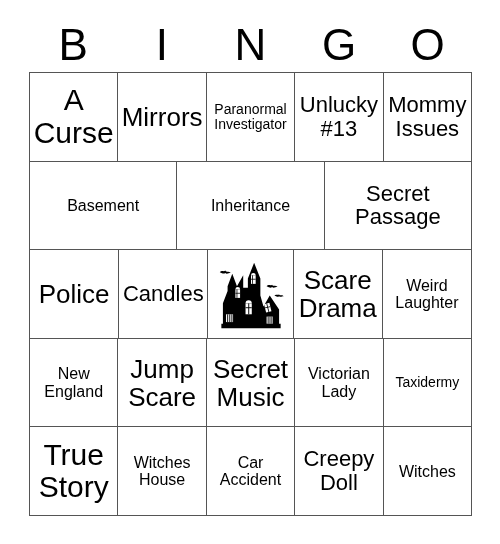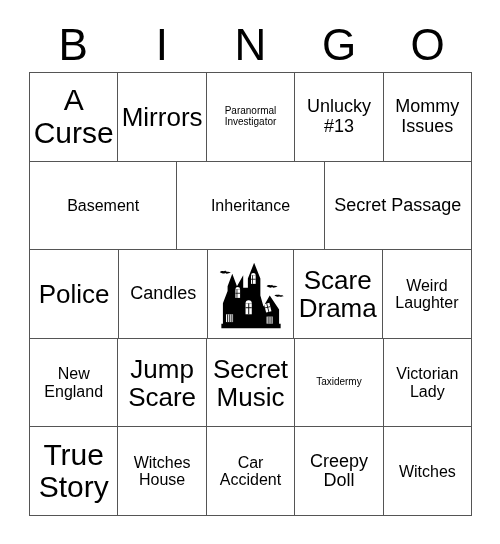"Paranormal Investigator" .fs-xs { font-size: 10px -> 14px }
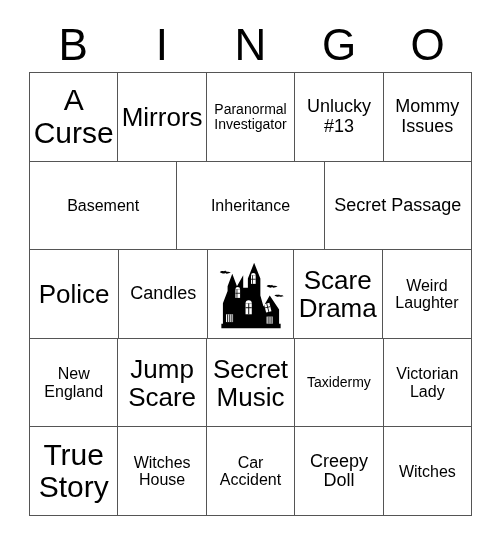"Unlucky #13" .fs-md { font-size: 18px -> 22px }
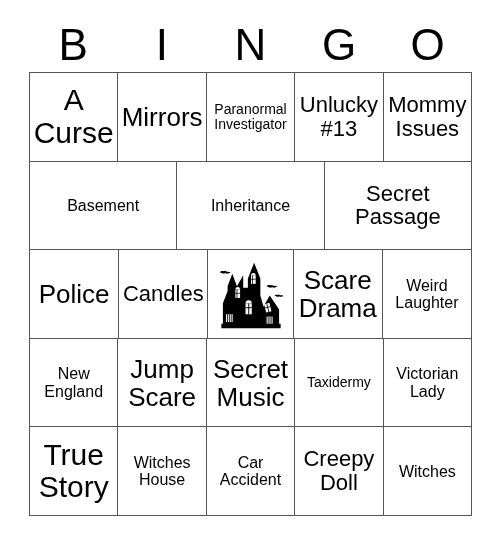"Taxidermy" div.cell { order: before "Victorian Lady" -> after "Victorian Lady" }
